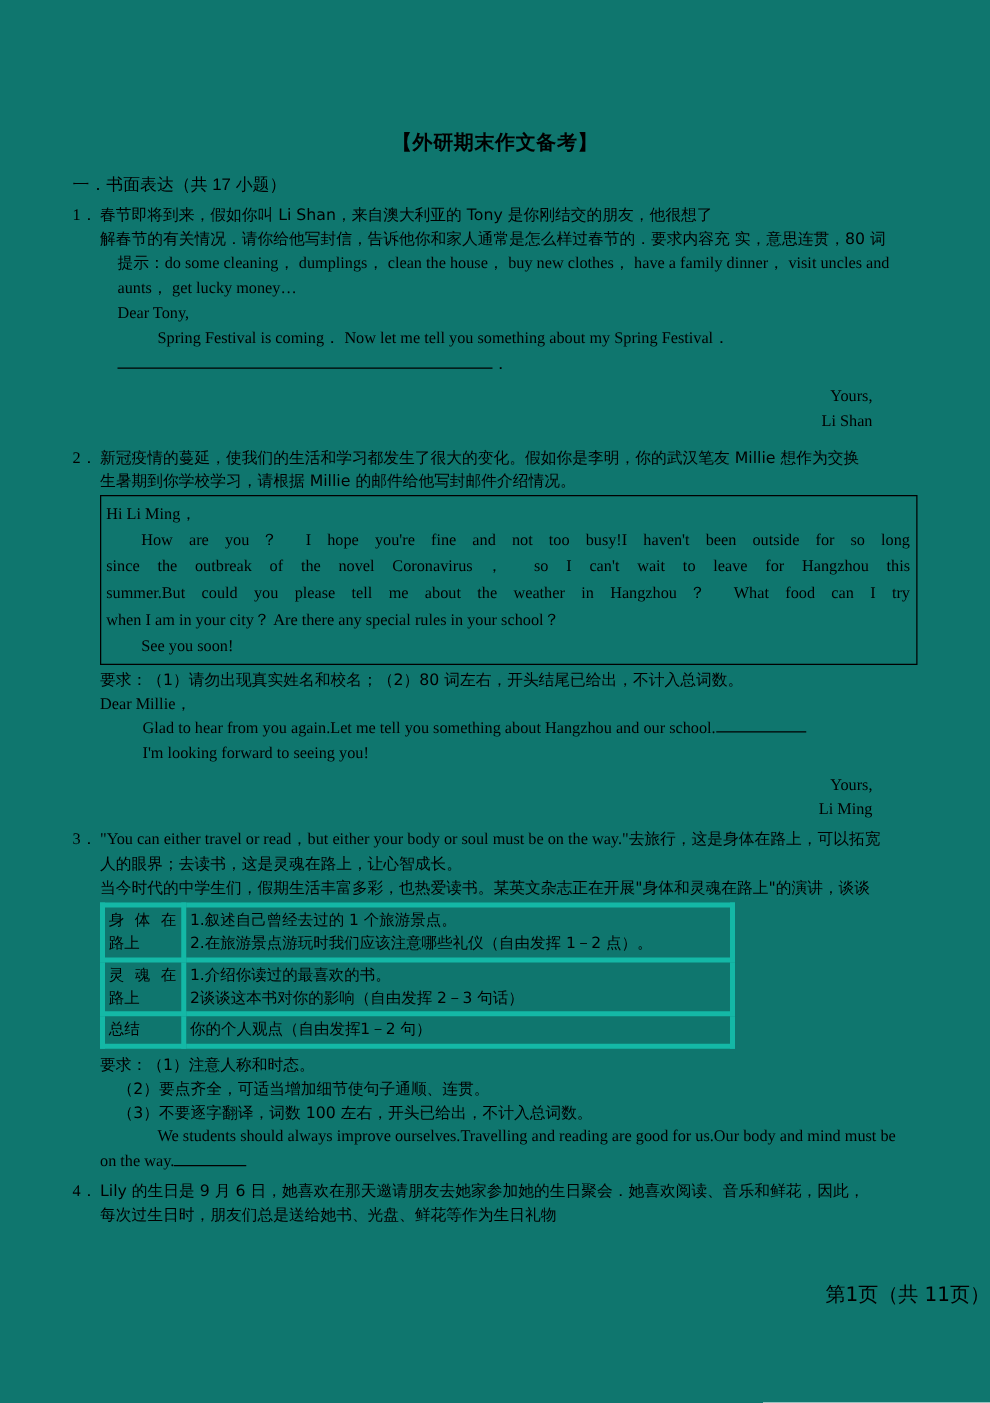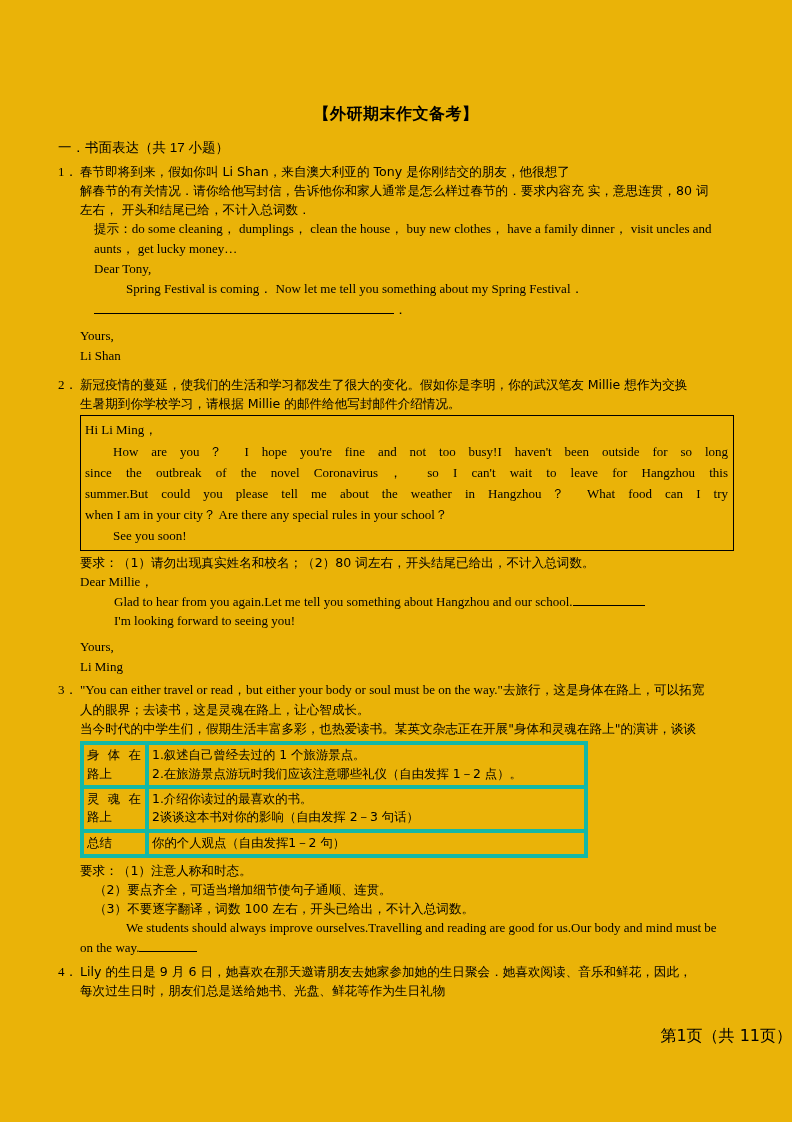"【外研期末作文备考】" .page { background: #eab308 -> #0f766e }
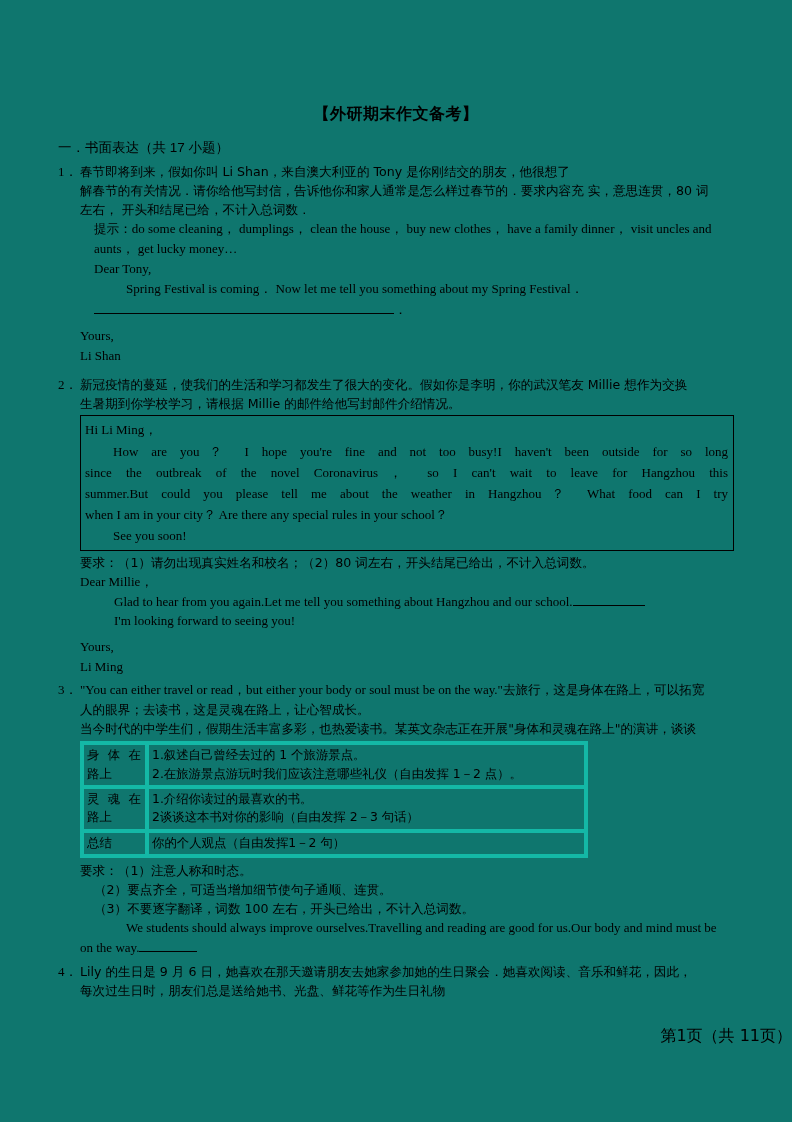"左右， 开头和结尾已给，不计入总词数．" div.line { html: <div>左右， 开头和结尾已给，不计入总词数．</div> -> none }
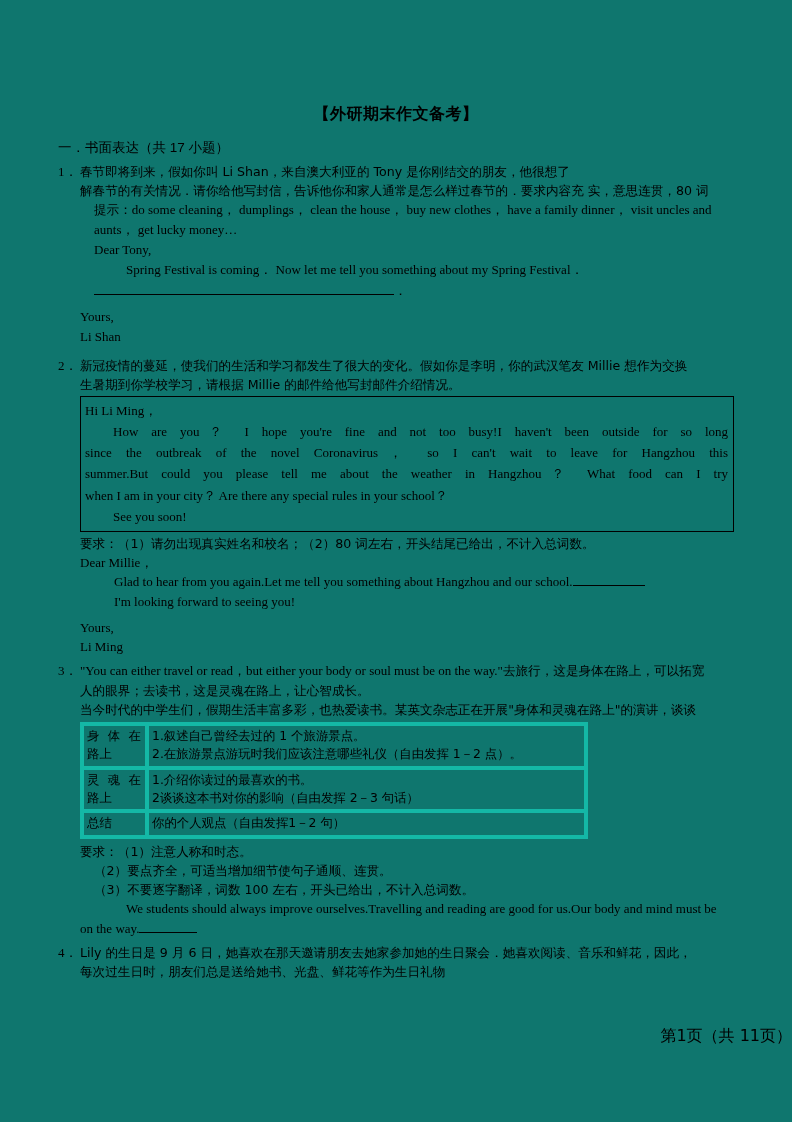"Yours," .right-sign { text-align: none -> right }
